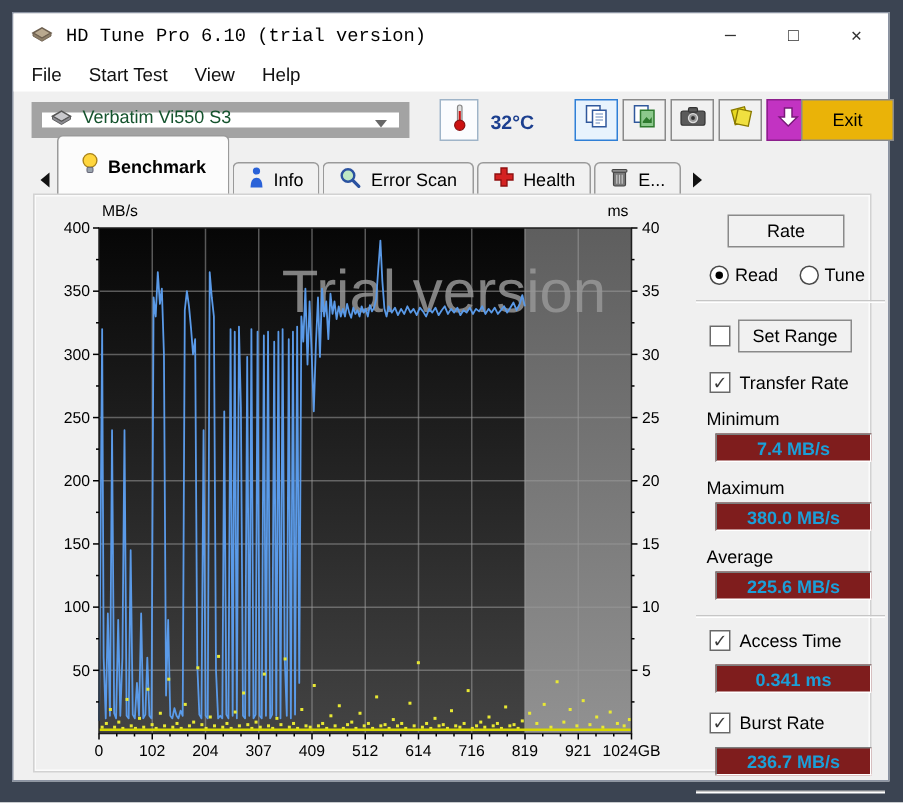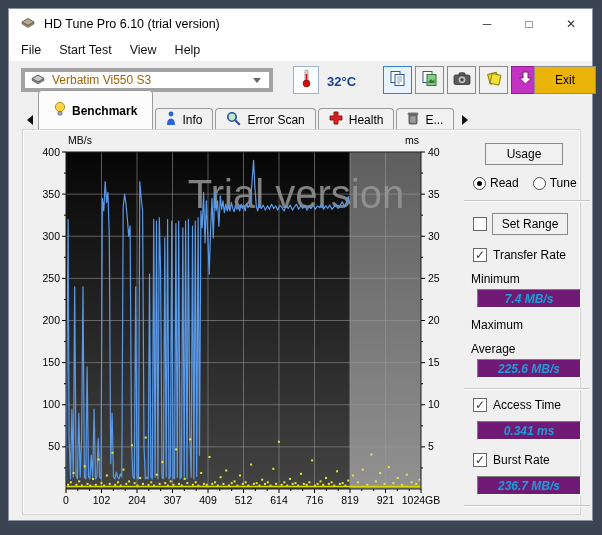"HD Tune Pro 6.10 (trial" .titlebar { font-family: none -> Liberation Mono, monospace }
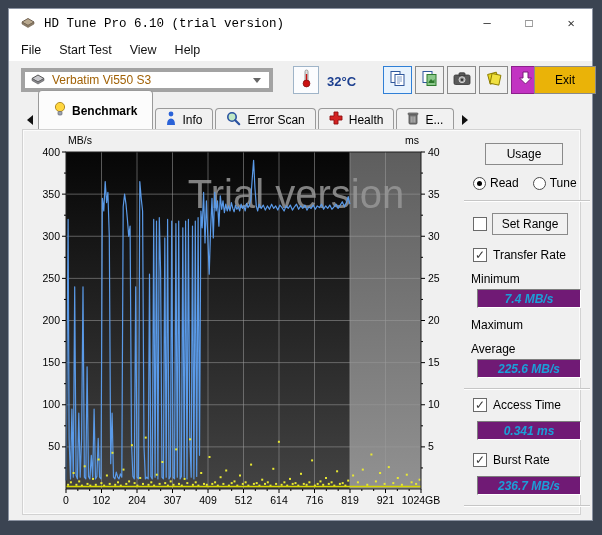"Verbatim Vi550 S3" .drive-select { align-items: center -> flex-end; border: 4px solid #a3a3a3 -> 7px solid #a3a3a3; color: #a16207 -> #14532d }
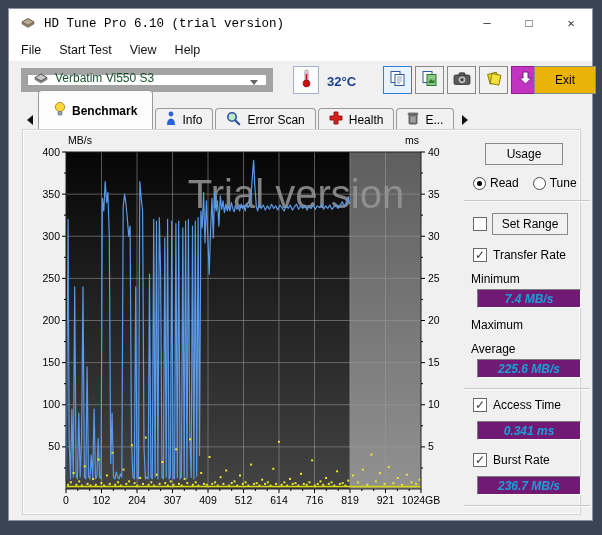"Usage" div.btn { text: Usage -> Rate }
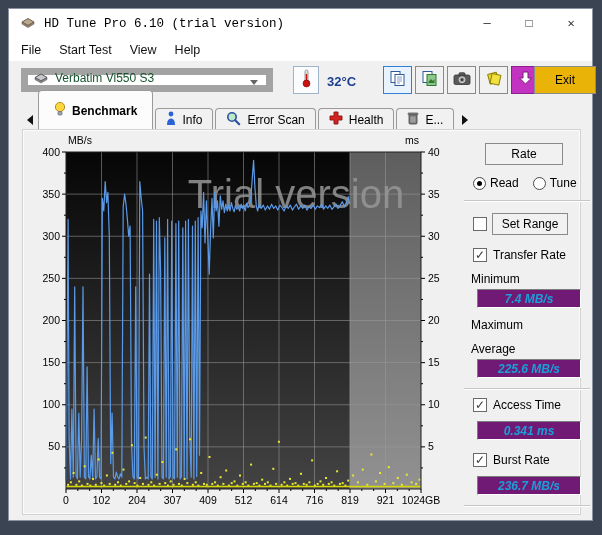"7.4 MB/s" .valbox { background: #701a75 -> #7f1d1d; font-style: italic -> none }
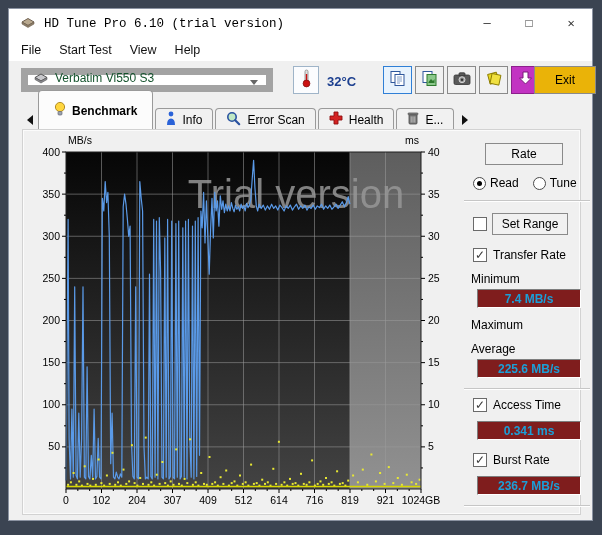"380.0 MB/s" div.valbox { html: none -> <div>380.0 MB/s</div> }
